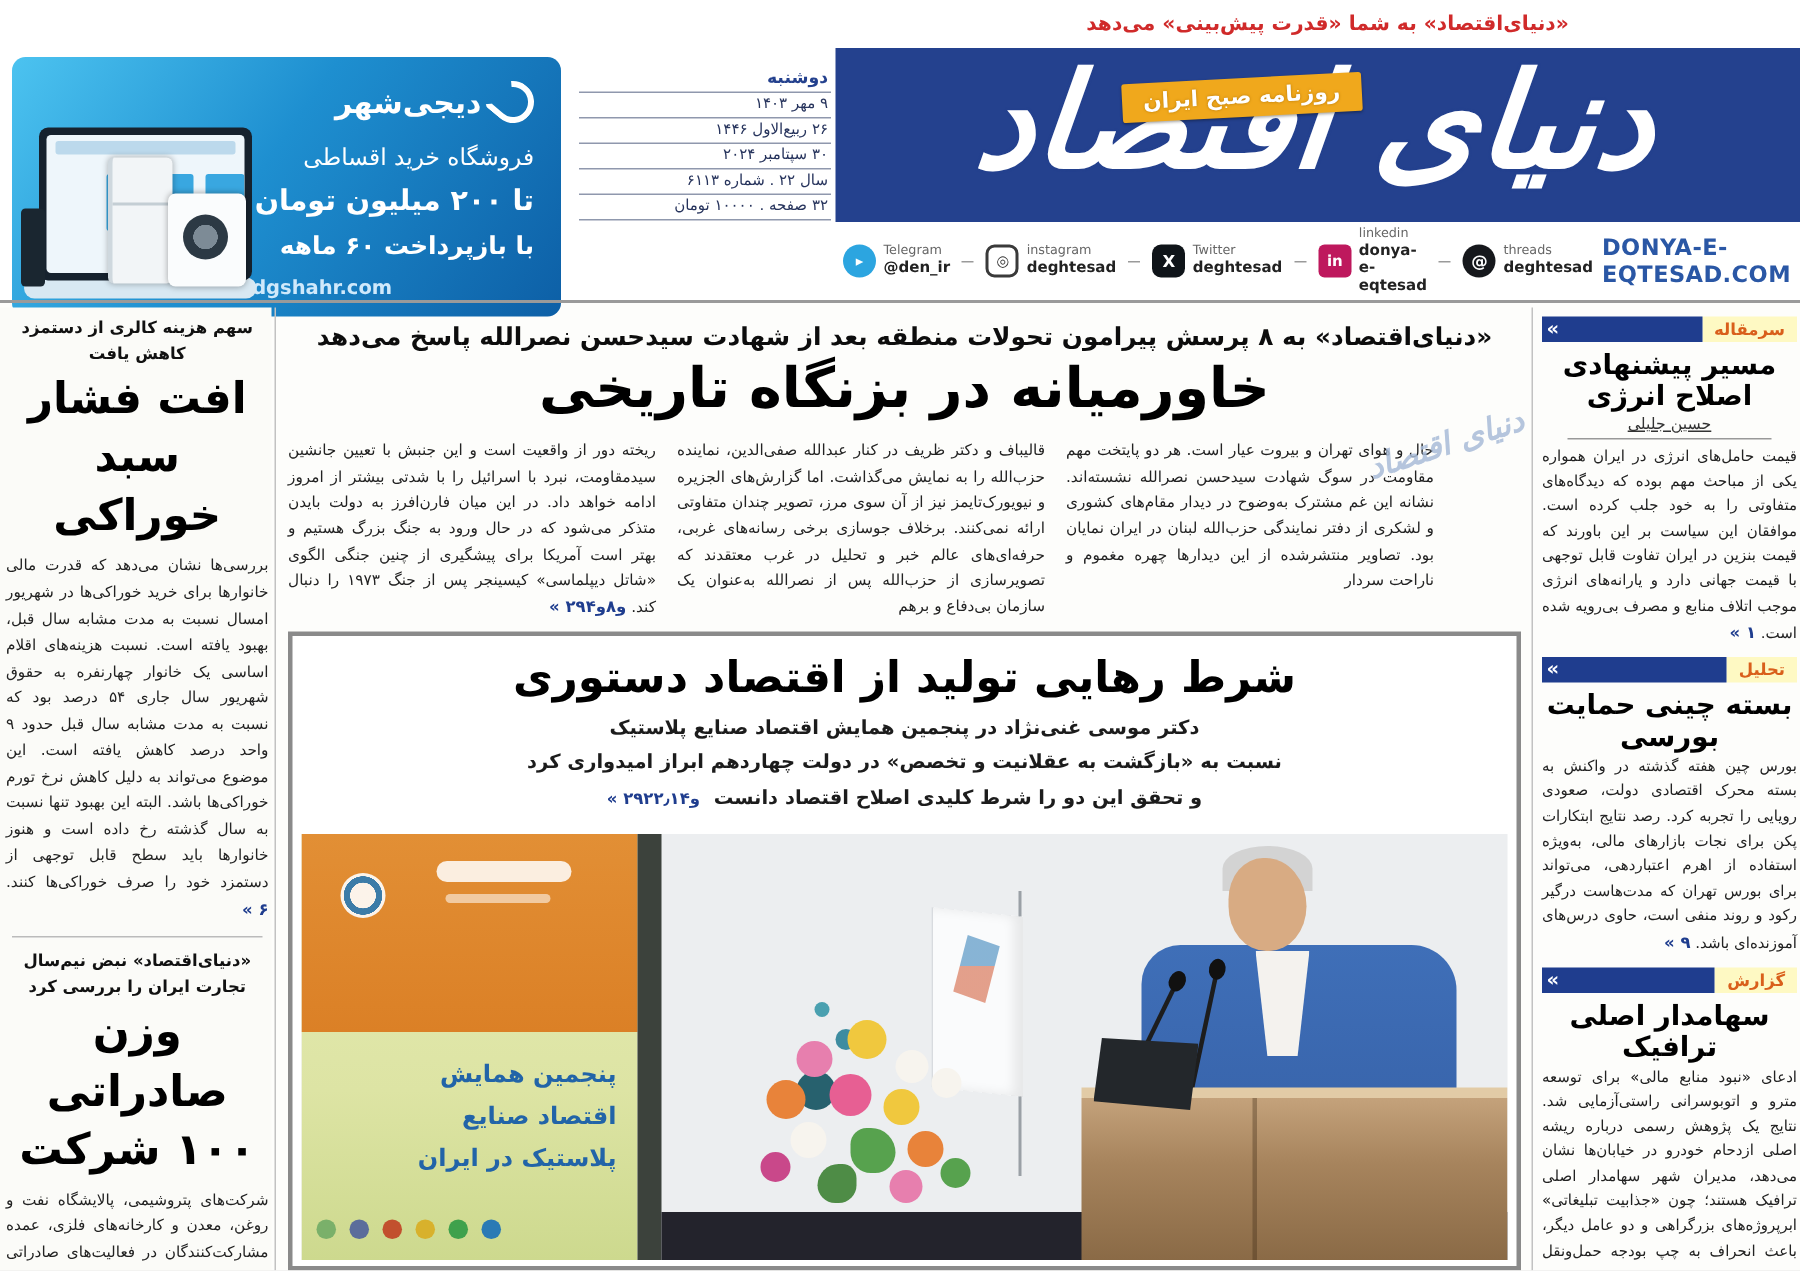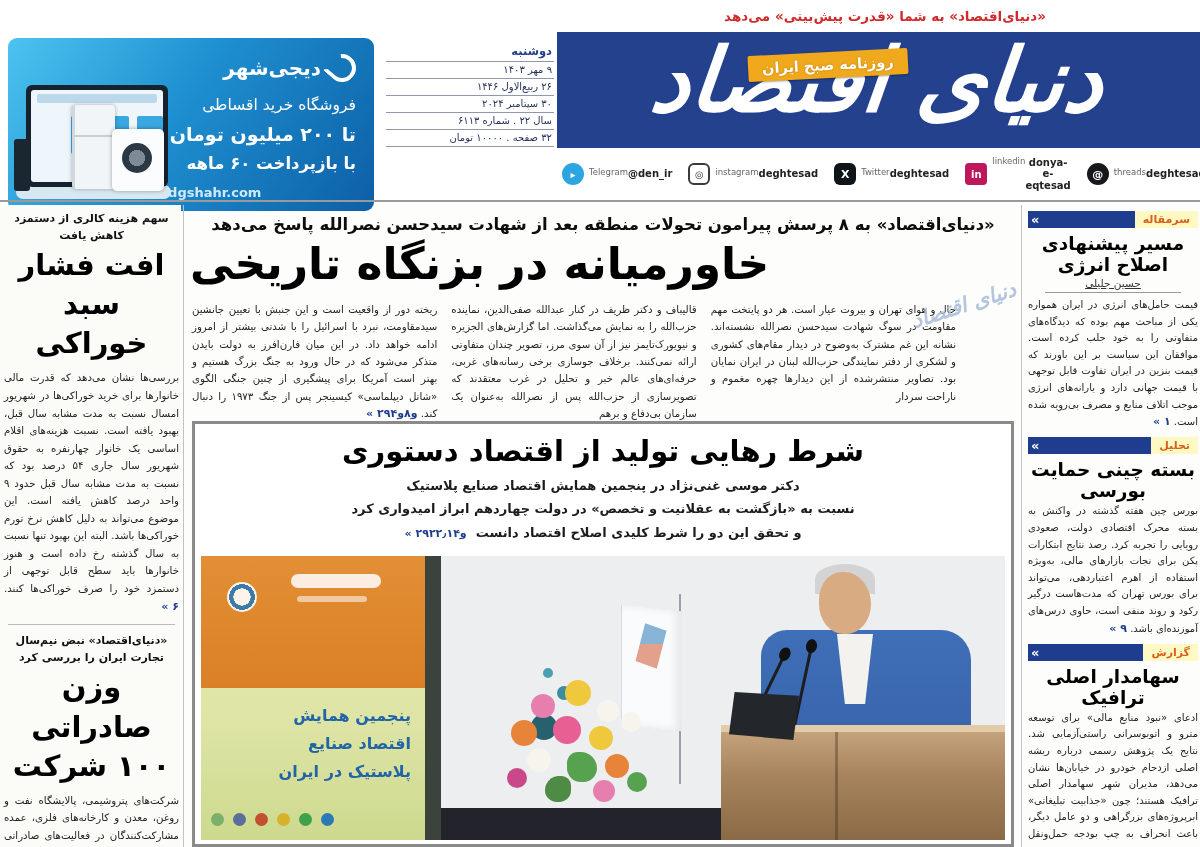"linkedin" .soc-txt { flex-direction: none -> column; text-align: center -> none }
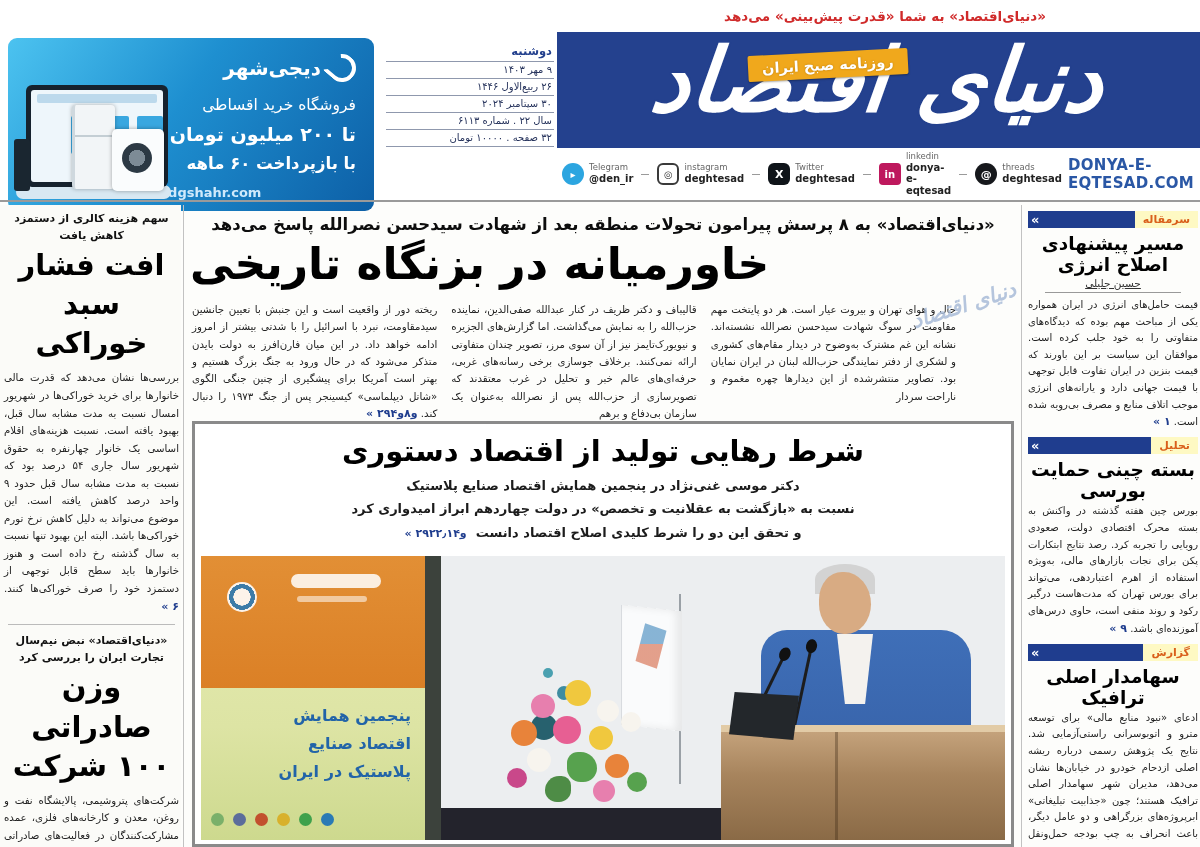"خاورمیانه در بزنگاه تاریخی" .lead-headline { font-size: 44px -> 37px; text-align: left -> center }
